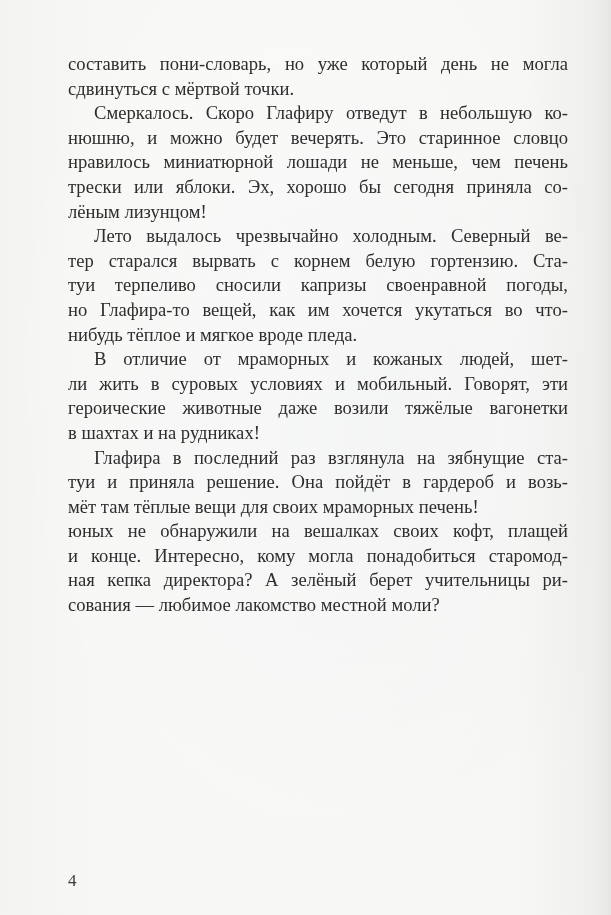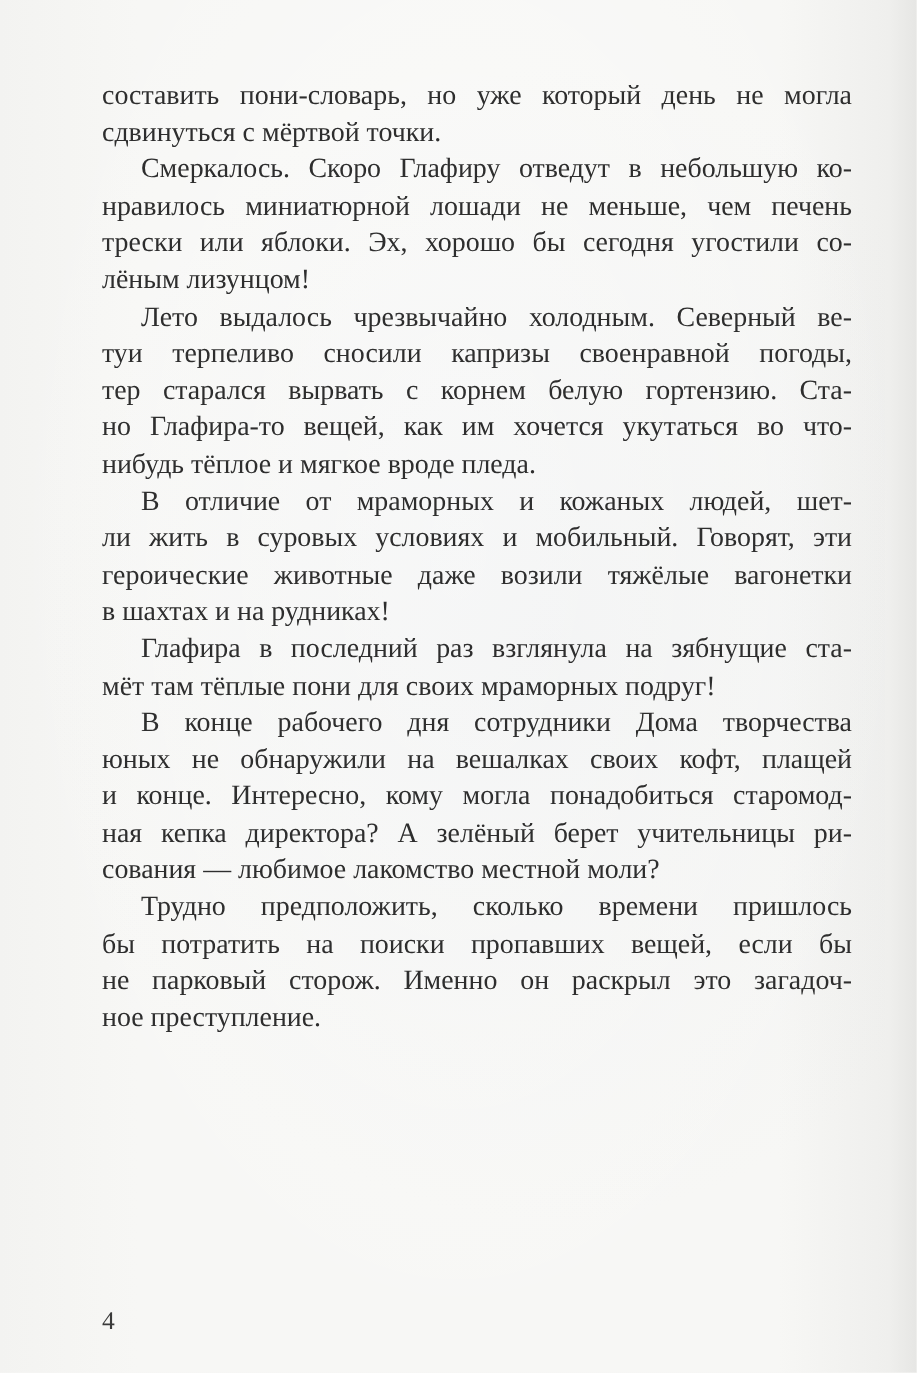"нюшню, и можно будет вечерять." span.line { html: none -> <span>нюшню, и можно будет вечерять. Это старинное словцо</span> }
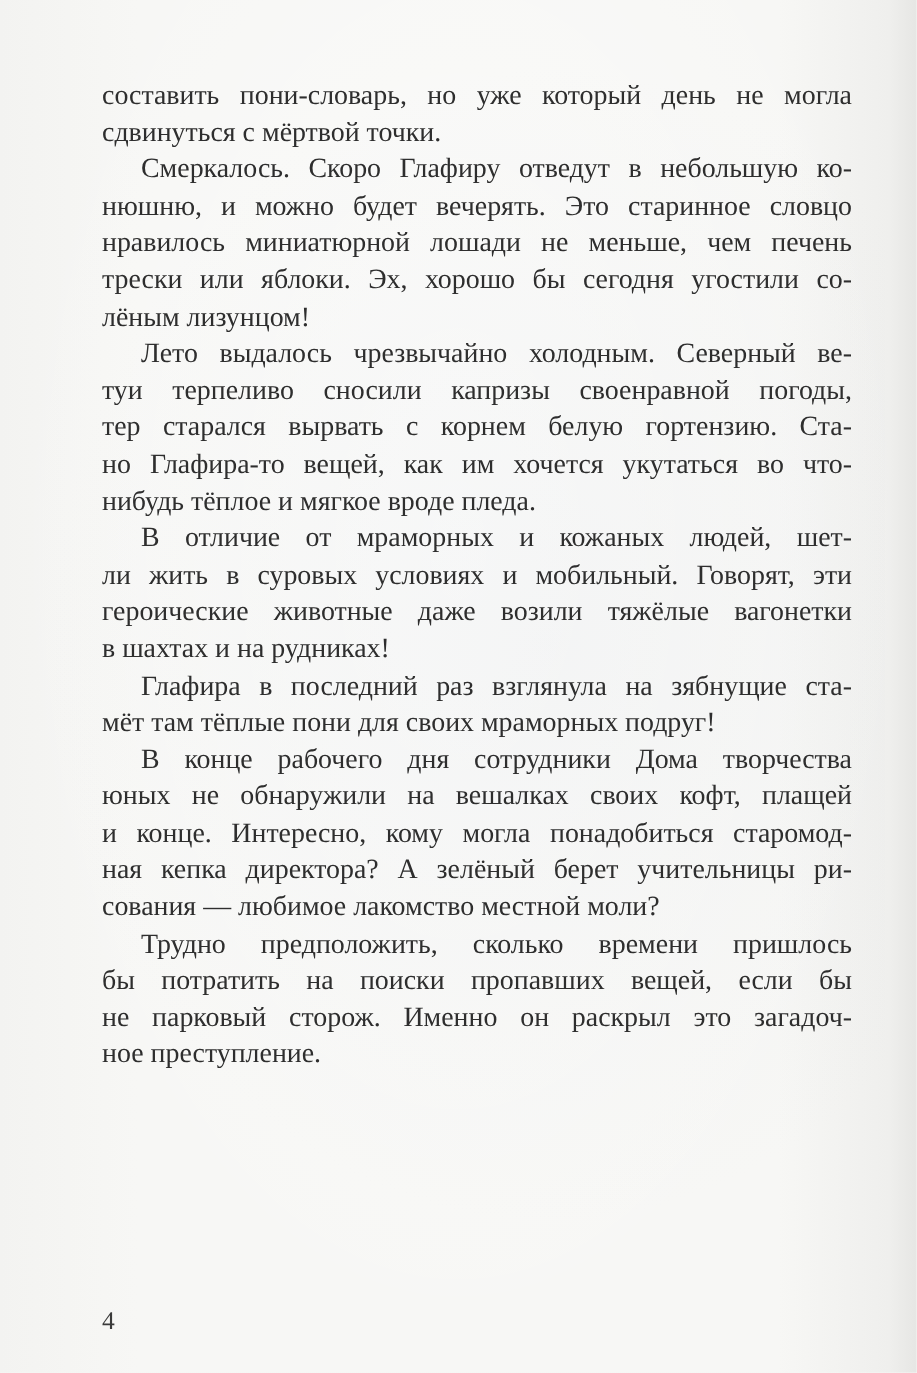"трески или яблоки. Эх, хорошо" span.line { text: угостили -> приняла }
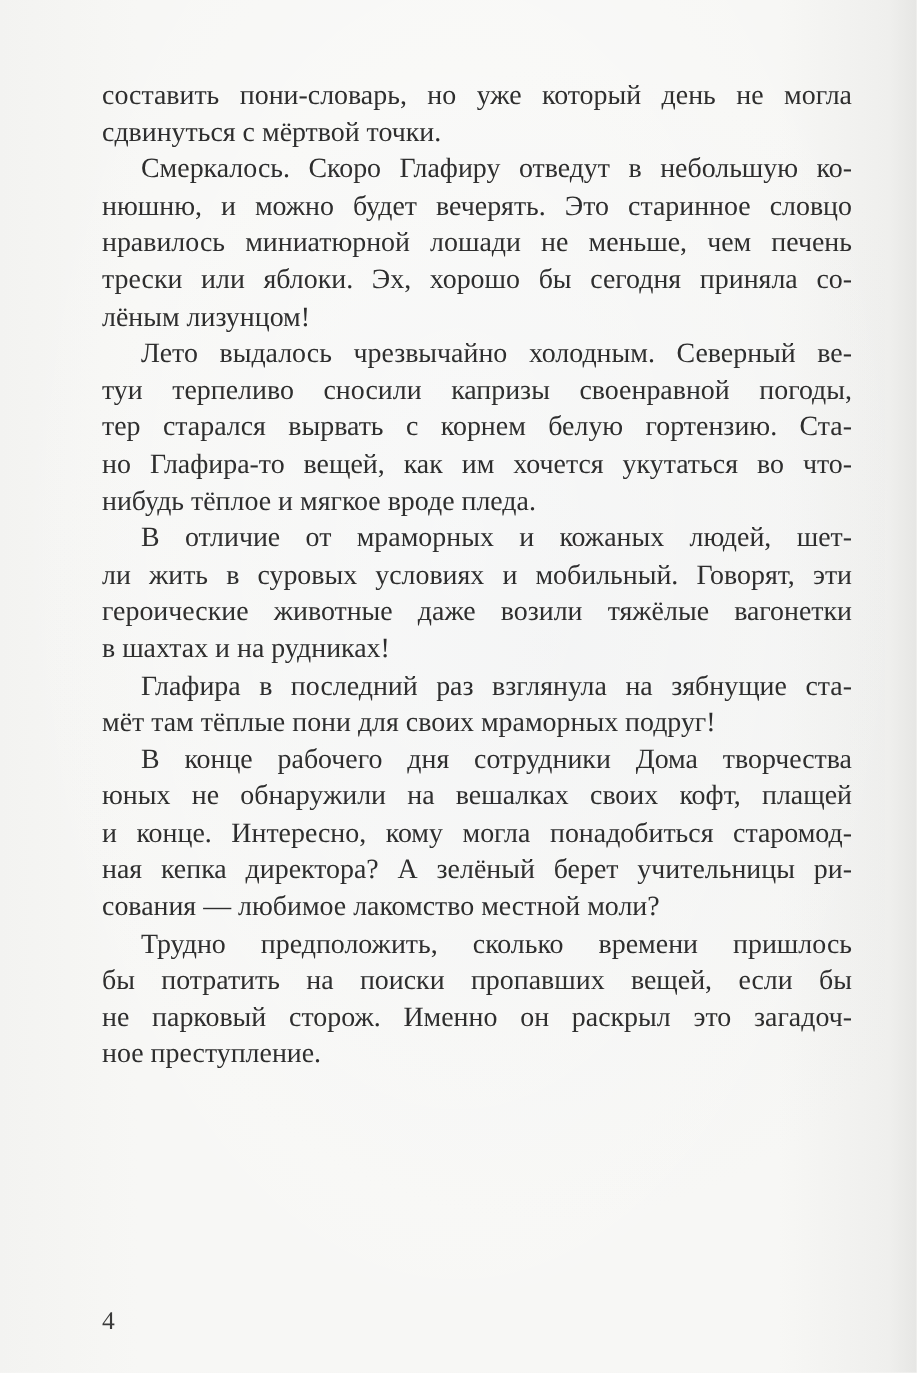"туи терпеливо сносили капризы" span.line { order: before "тер старался вырвать с корнем" -> after "тер старался вырвать с корнем" }
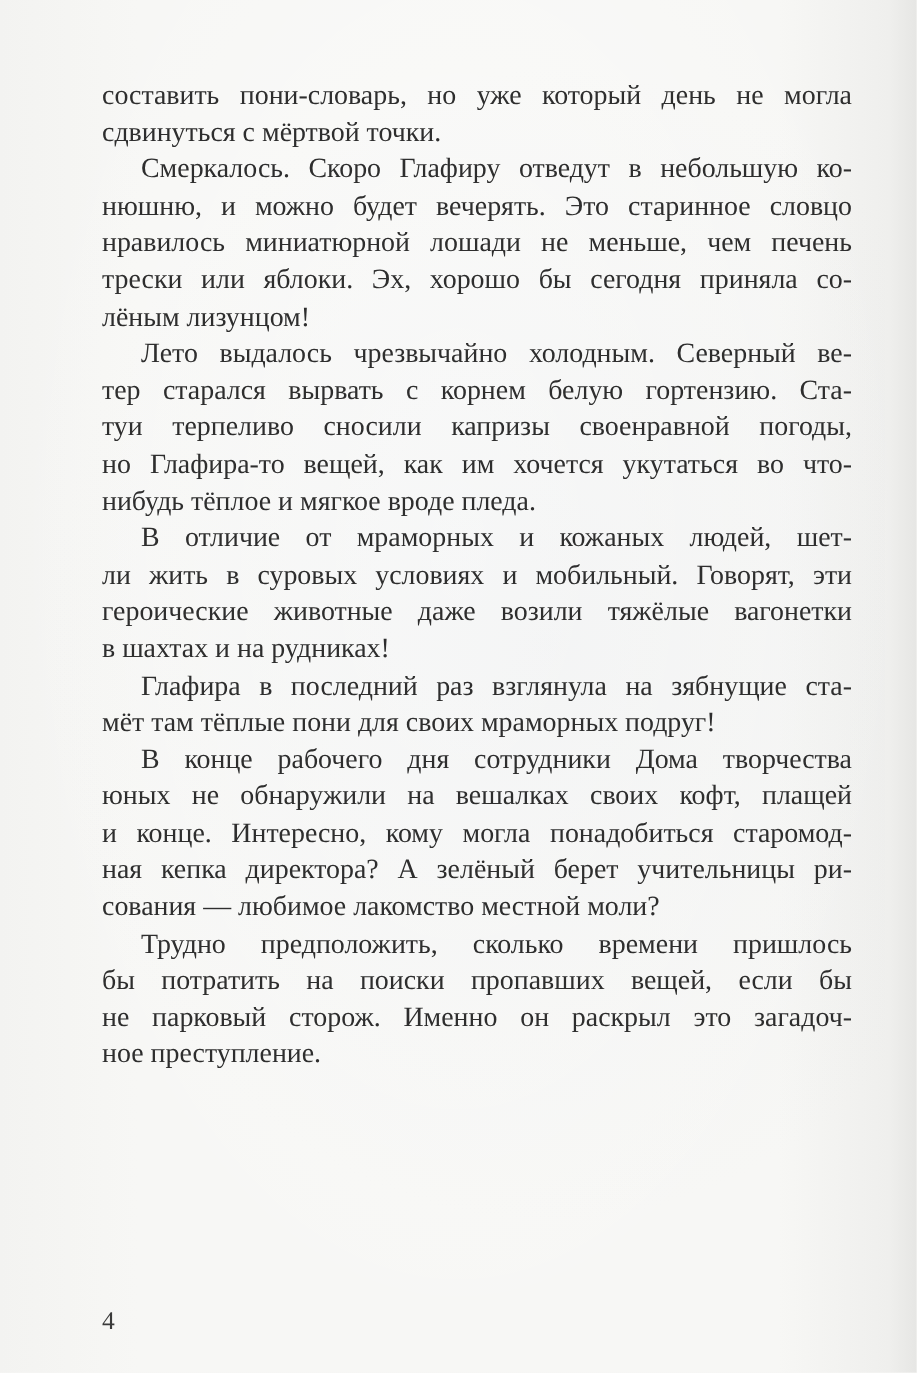"туи и приняла решение. Она" span.line { html: none -> <span>туи и приняла решение. Она пойдёт в гардероб и возь-</span> }
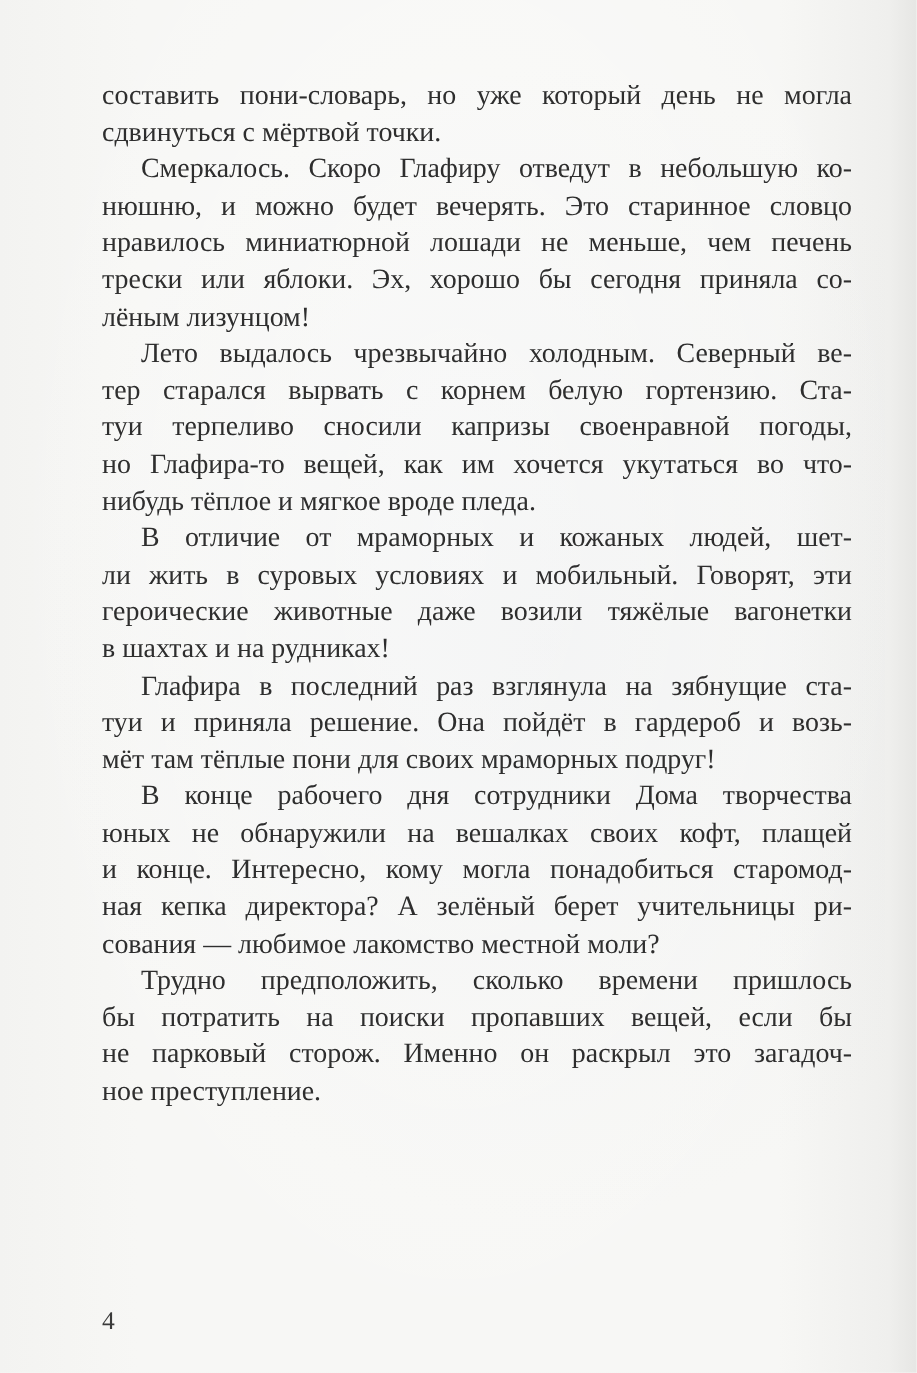"мёт там тёплые пони для" span.line { text: пони для своих мраморных подруг -> вещи для своих мраморных печень }
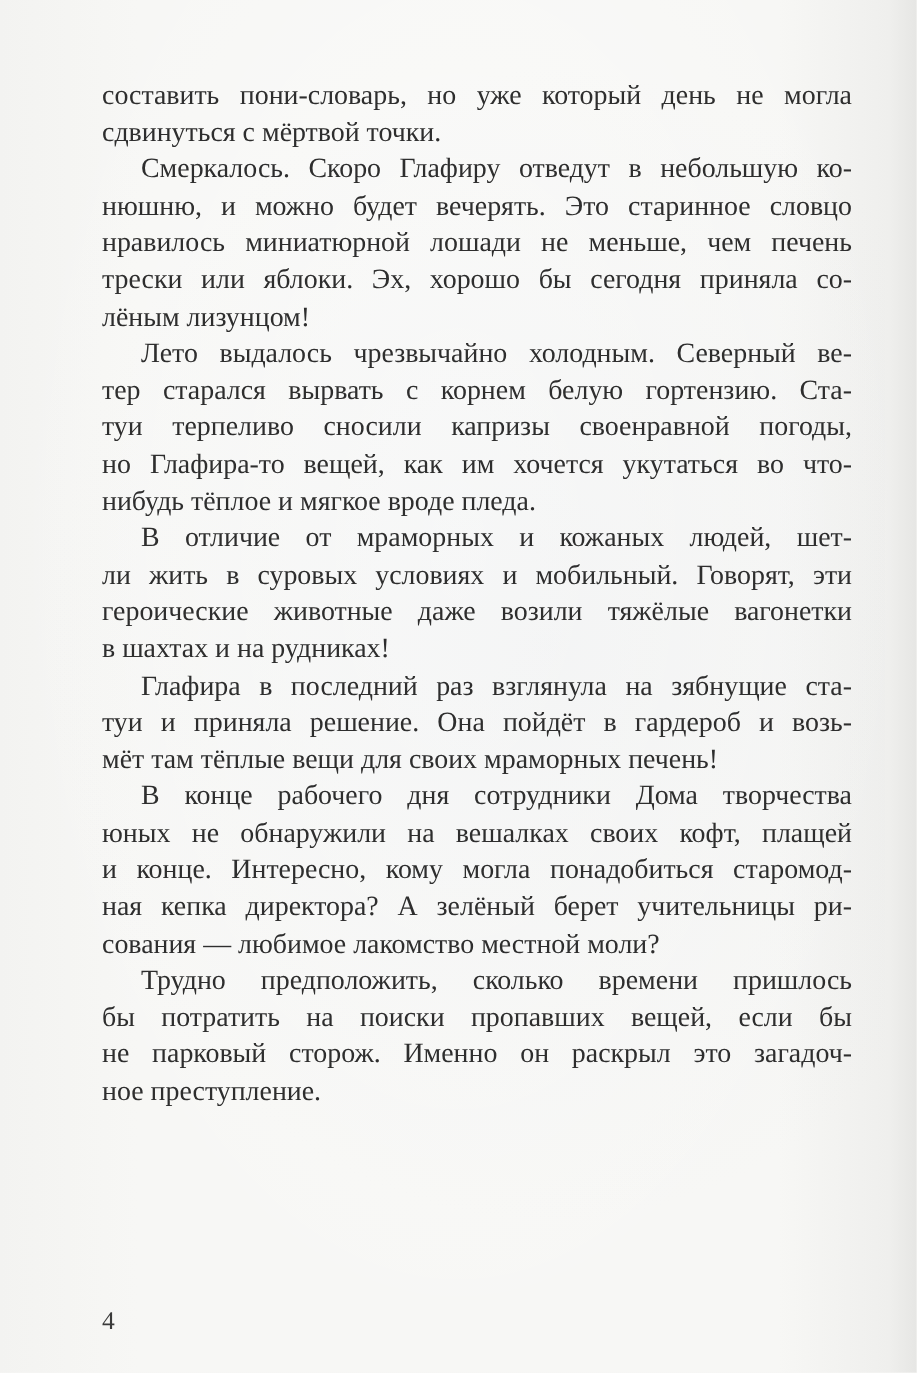"В конце рабочего дня сотрудники" span.line { html: <span>В конце рабочего дня сотрудники Дома творчества</span> -> none }
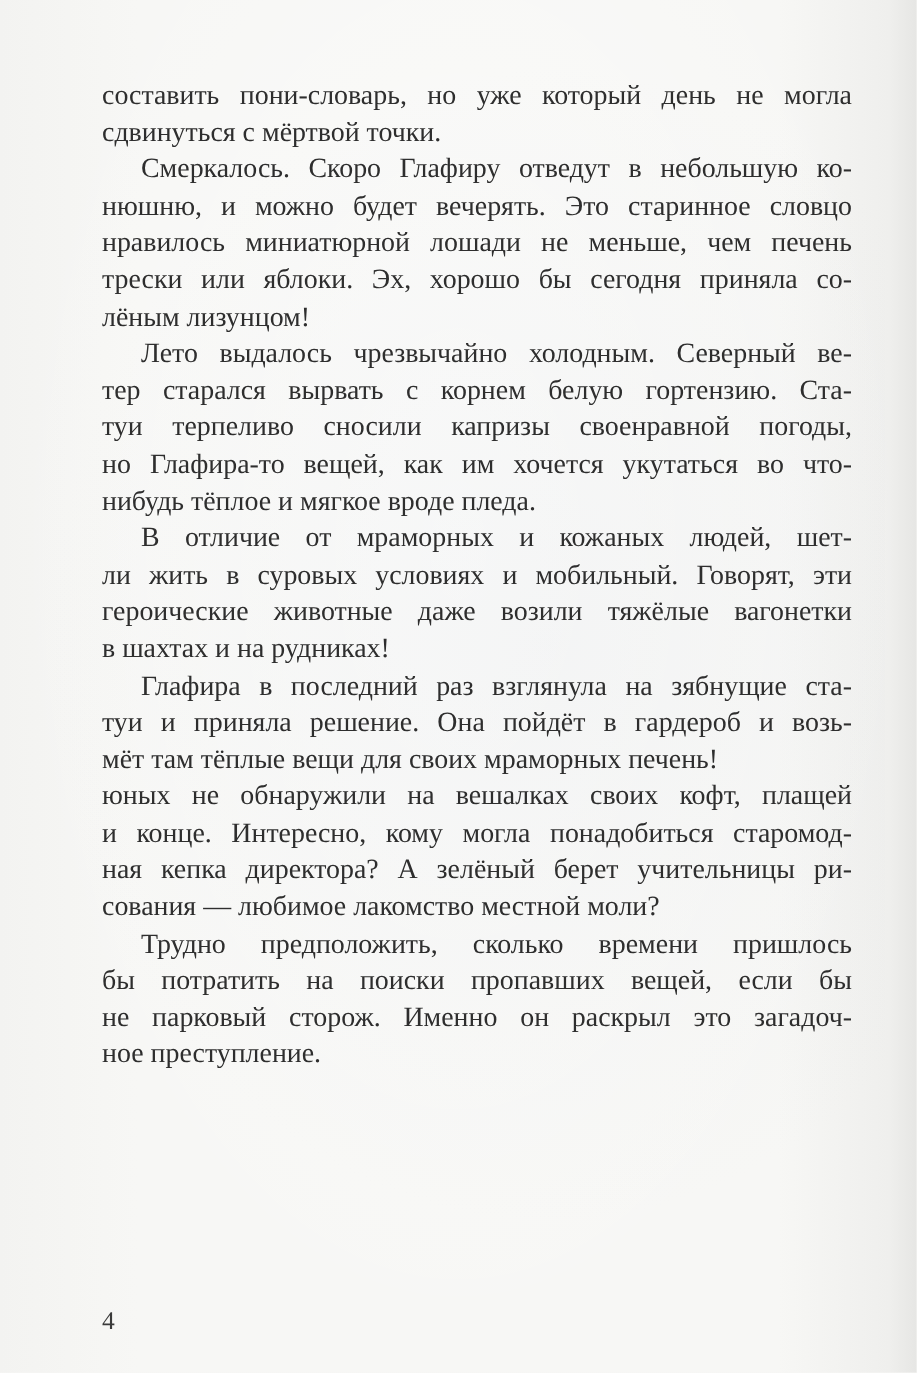"Трудно предположить, сколько времени" p.para { html: <p> <span>Трудно предположить, сколько времени пришлось</span> <span>бы потратить на поиски пропавших вещей, если бы</span> <span>не парковый сторож. Именно он раскрыл это загадоч-</span> <span>ное преступление.</span> </p> -> none }
